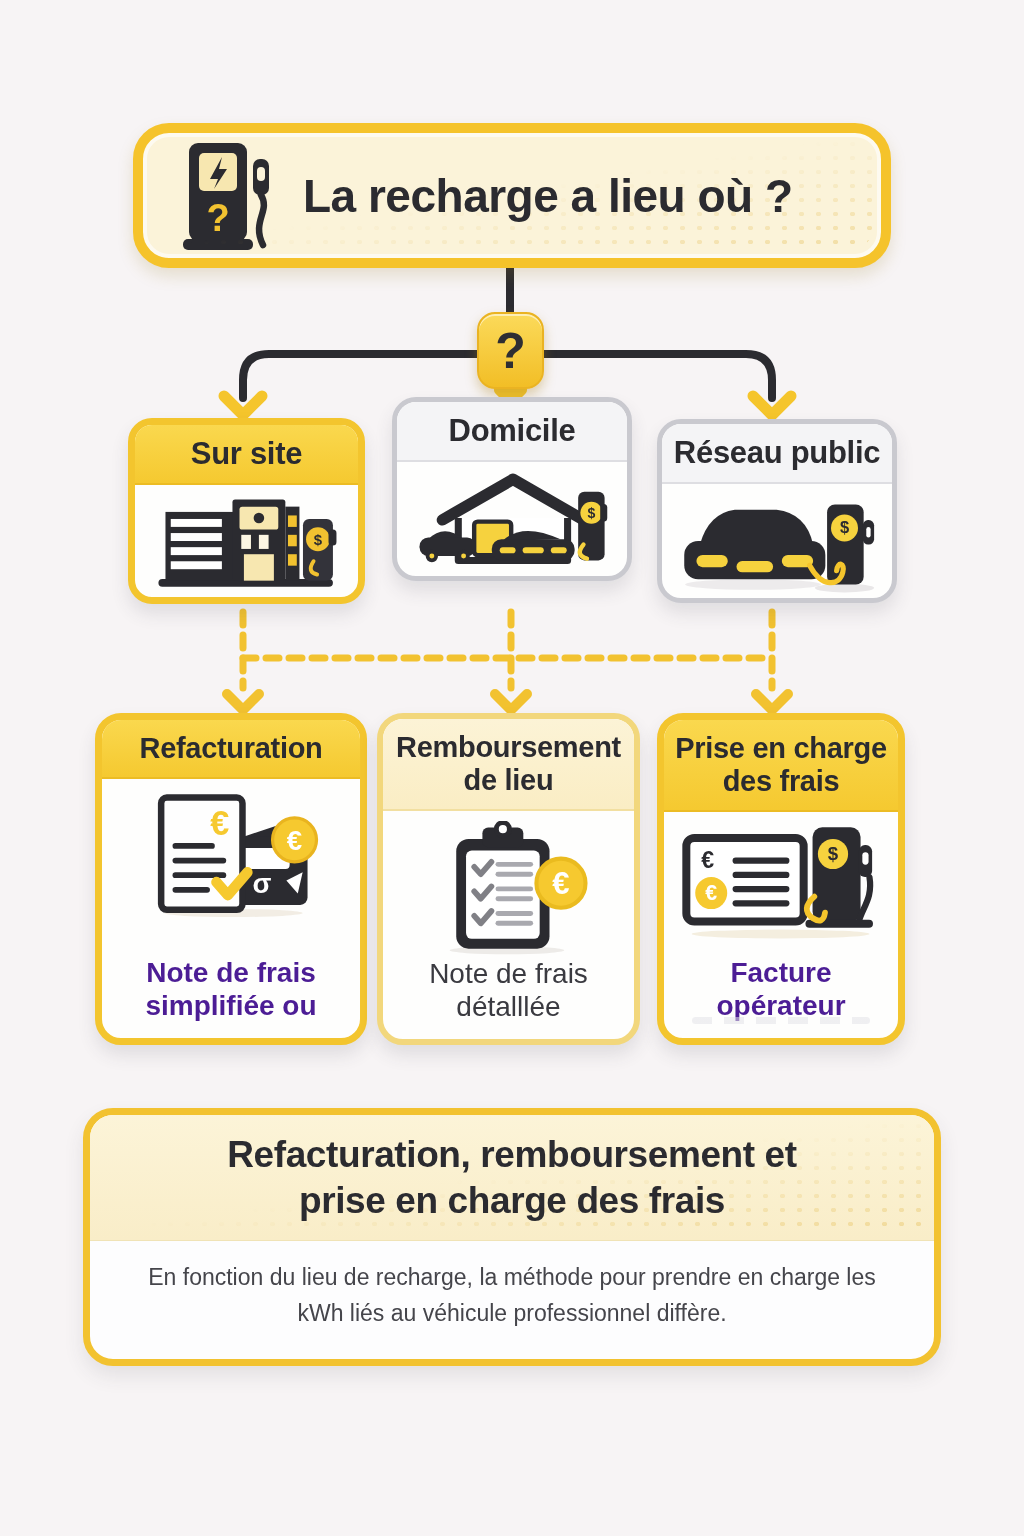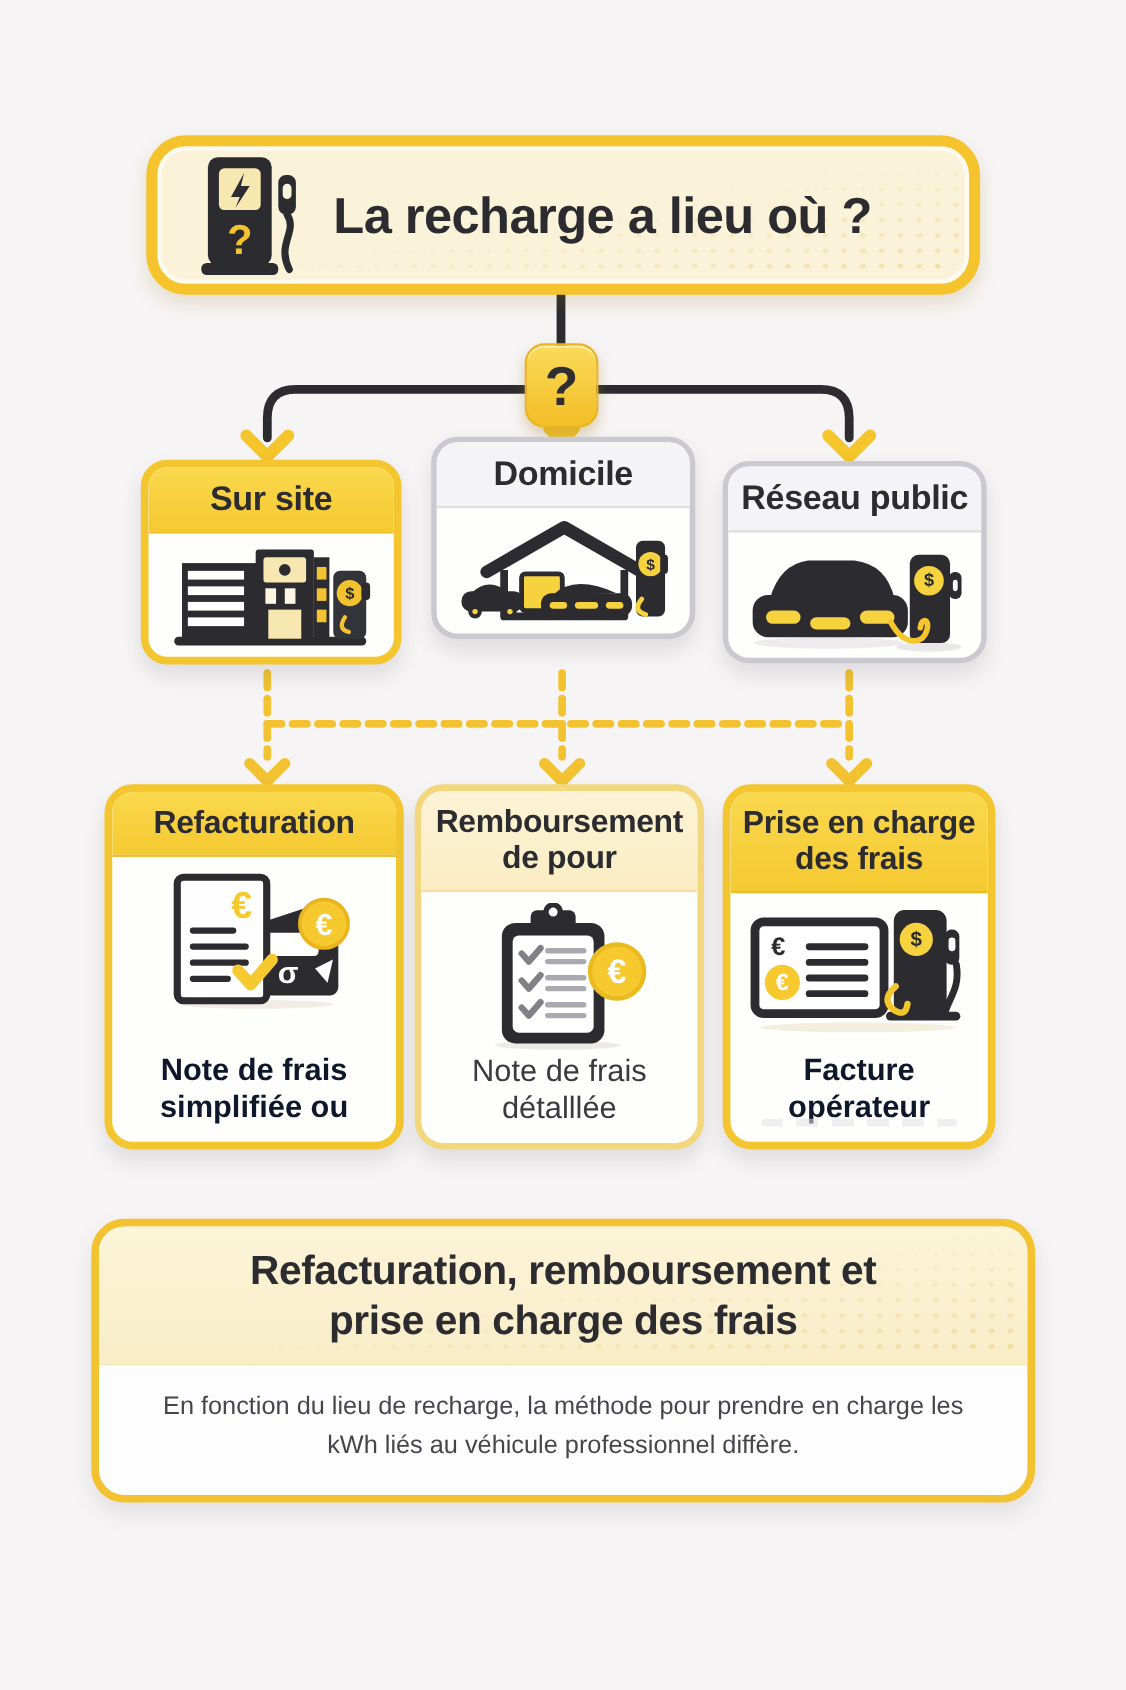"de pour" span.tline { text: pour -> lieu }
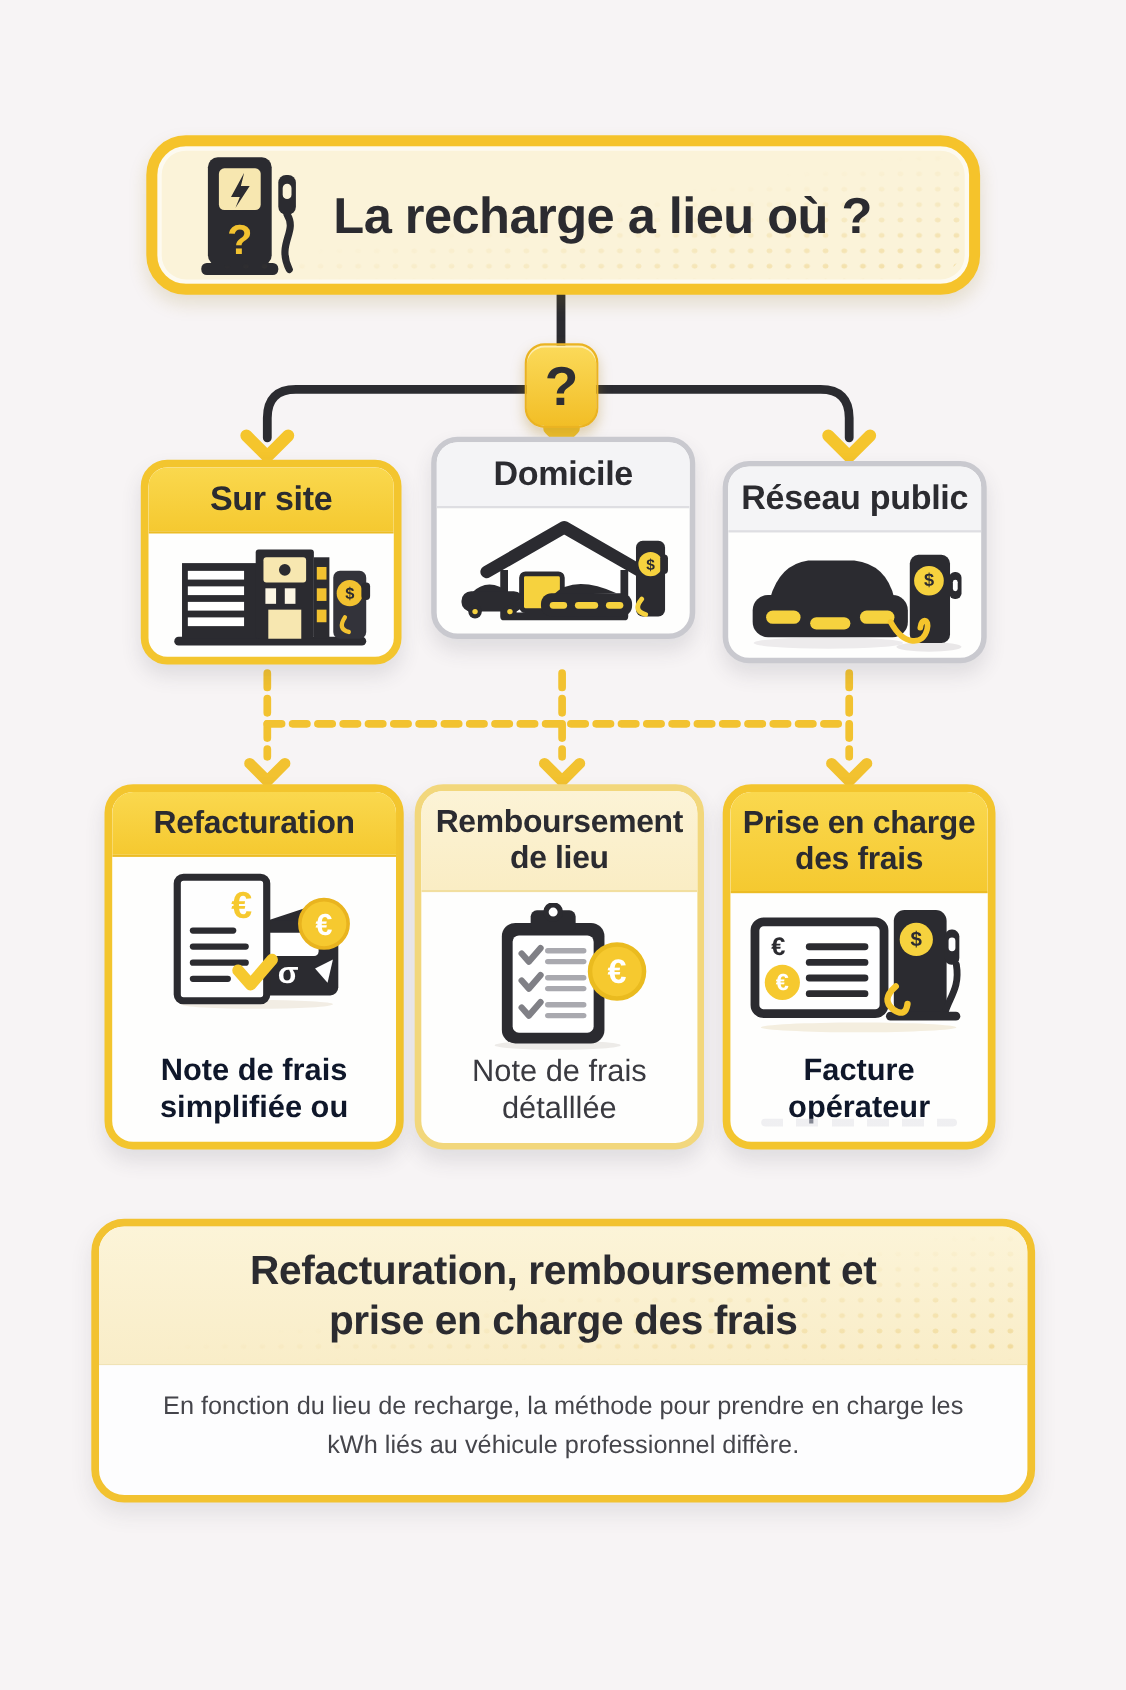"Note de frais simplifiée ou" .method-text .bold { color: #0f172a -> #4c1d95 }
